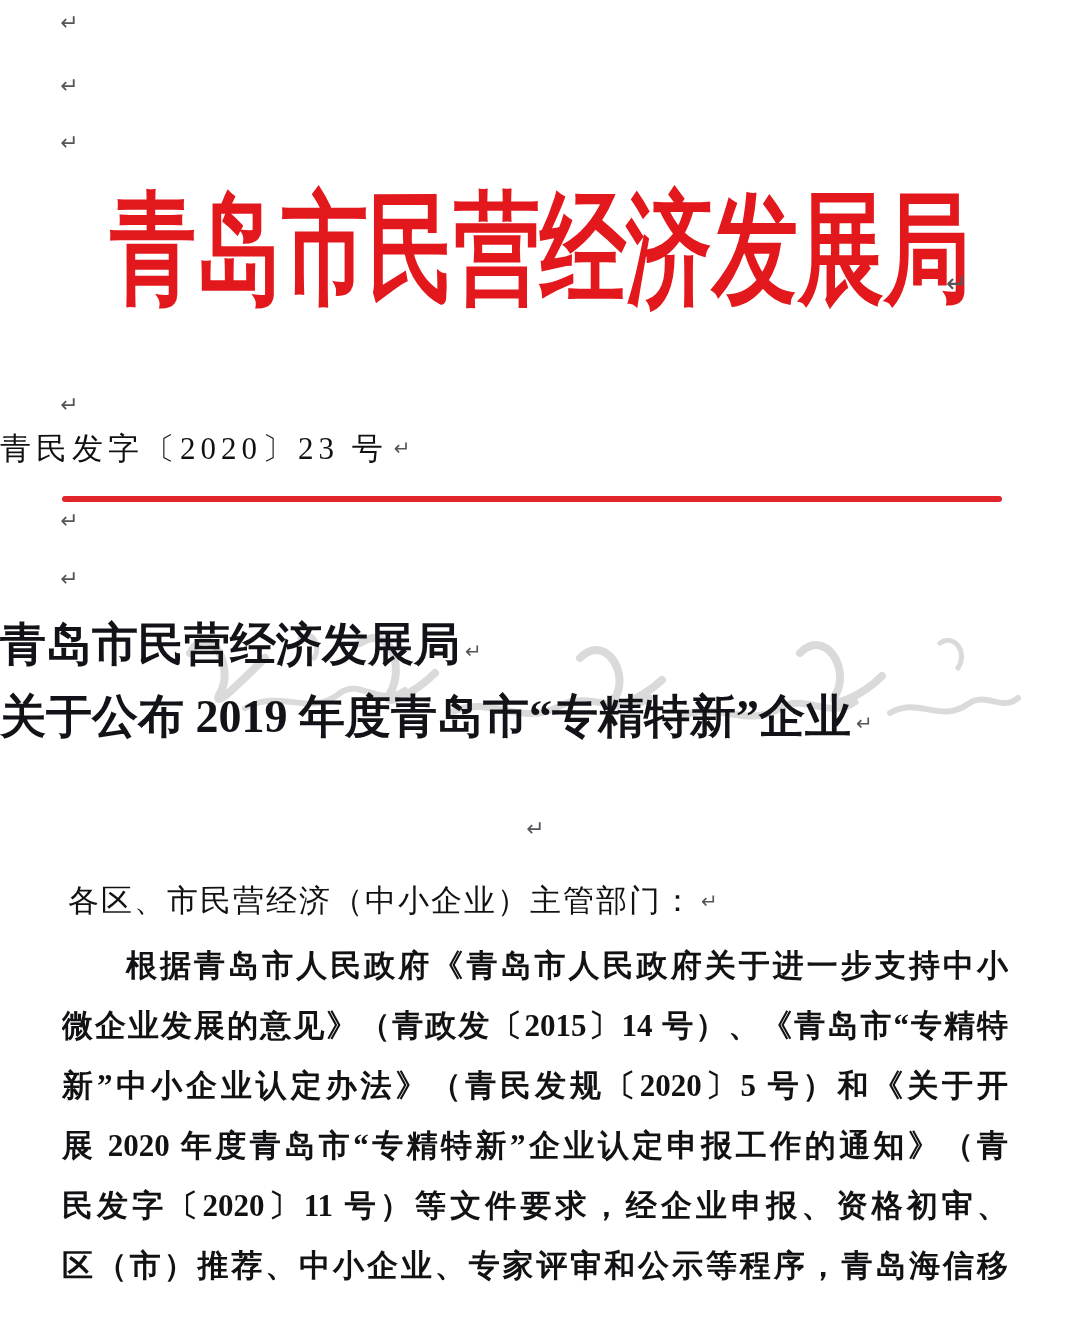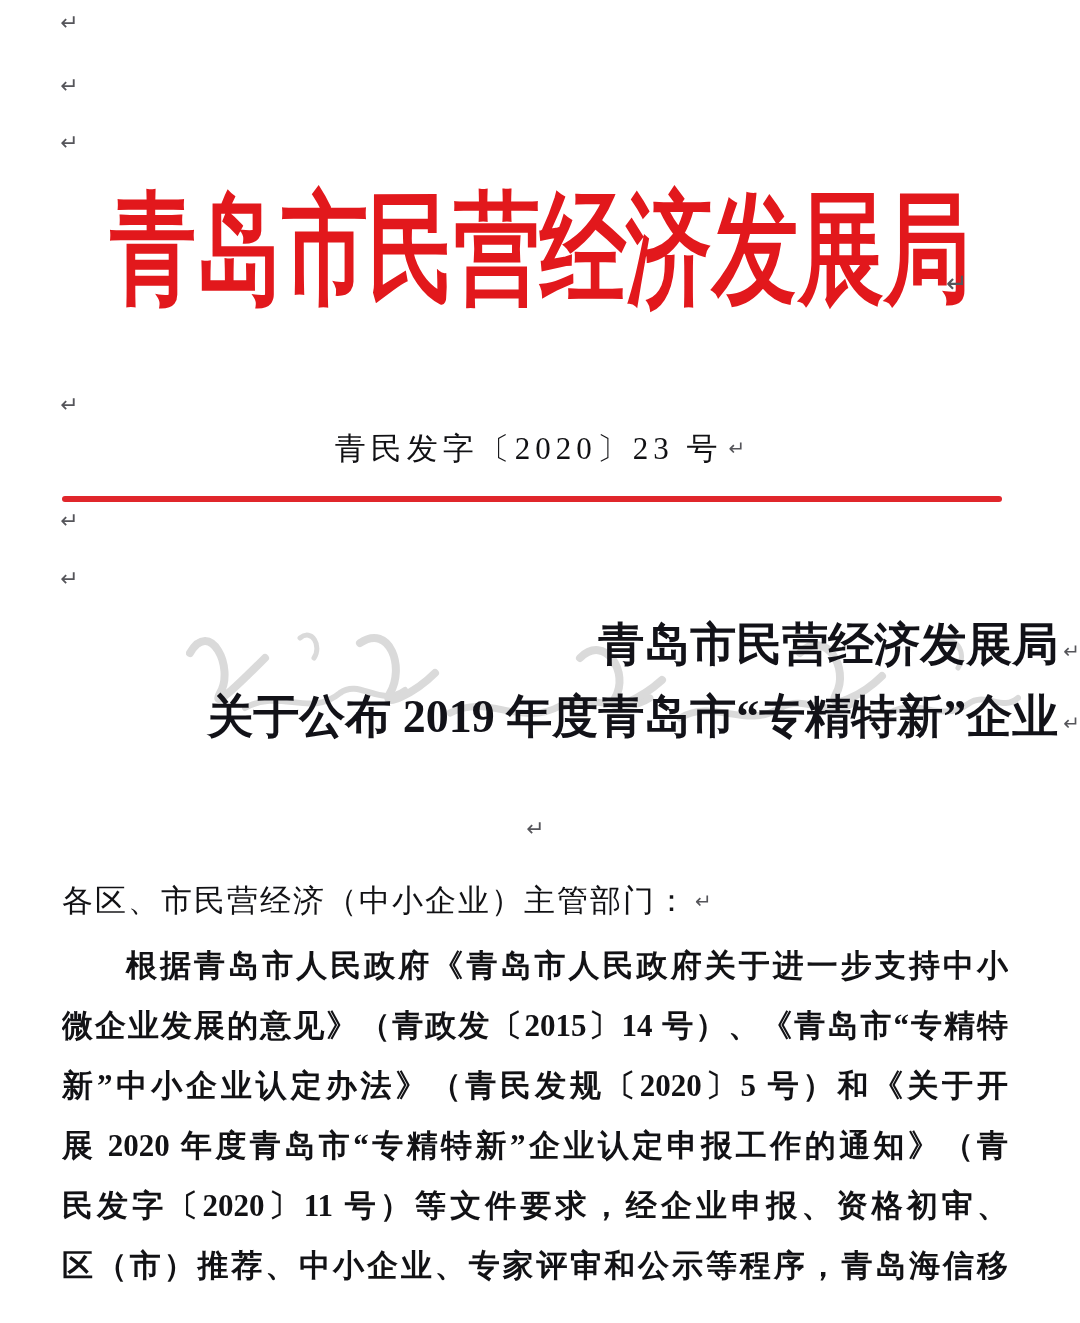"青民发字〔2020〕23 号 ↵" .doc-number { text-align: center -> left }
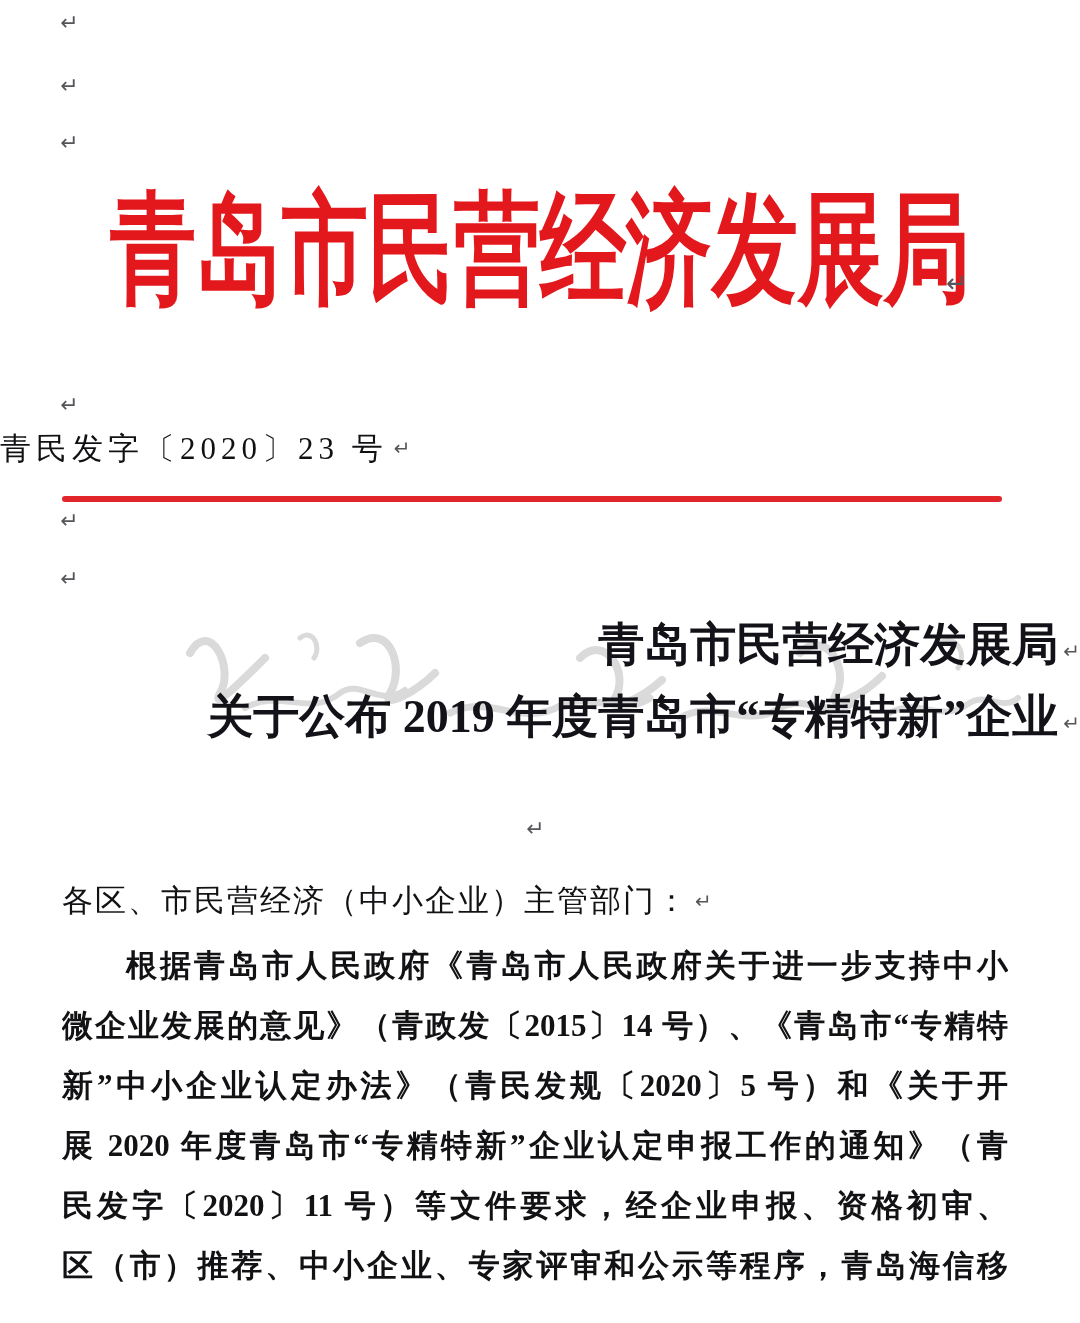"青岛市民营经济发展局 ↵" .doc-title { text-align: right -> left }
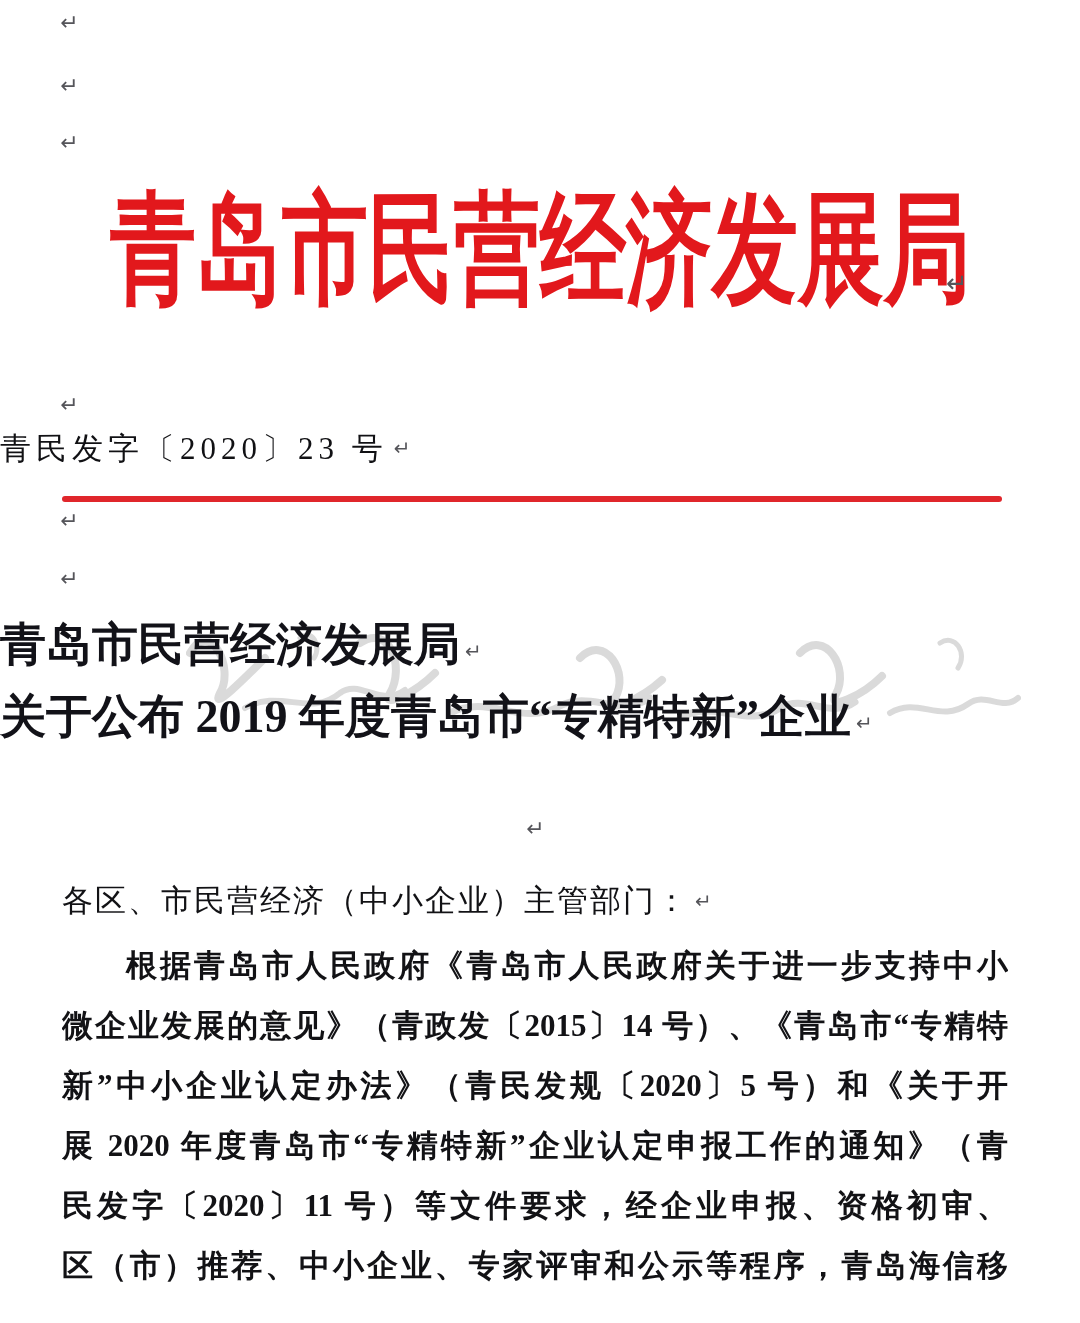"各区、市民营经济（中小企业）主管部门： ↵" .salutation { left: 62px -> 68px }
